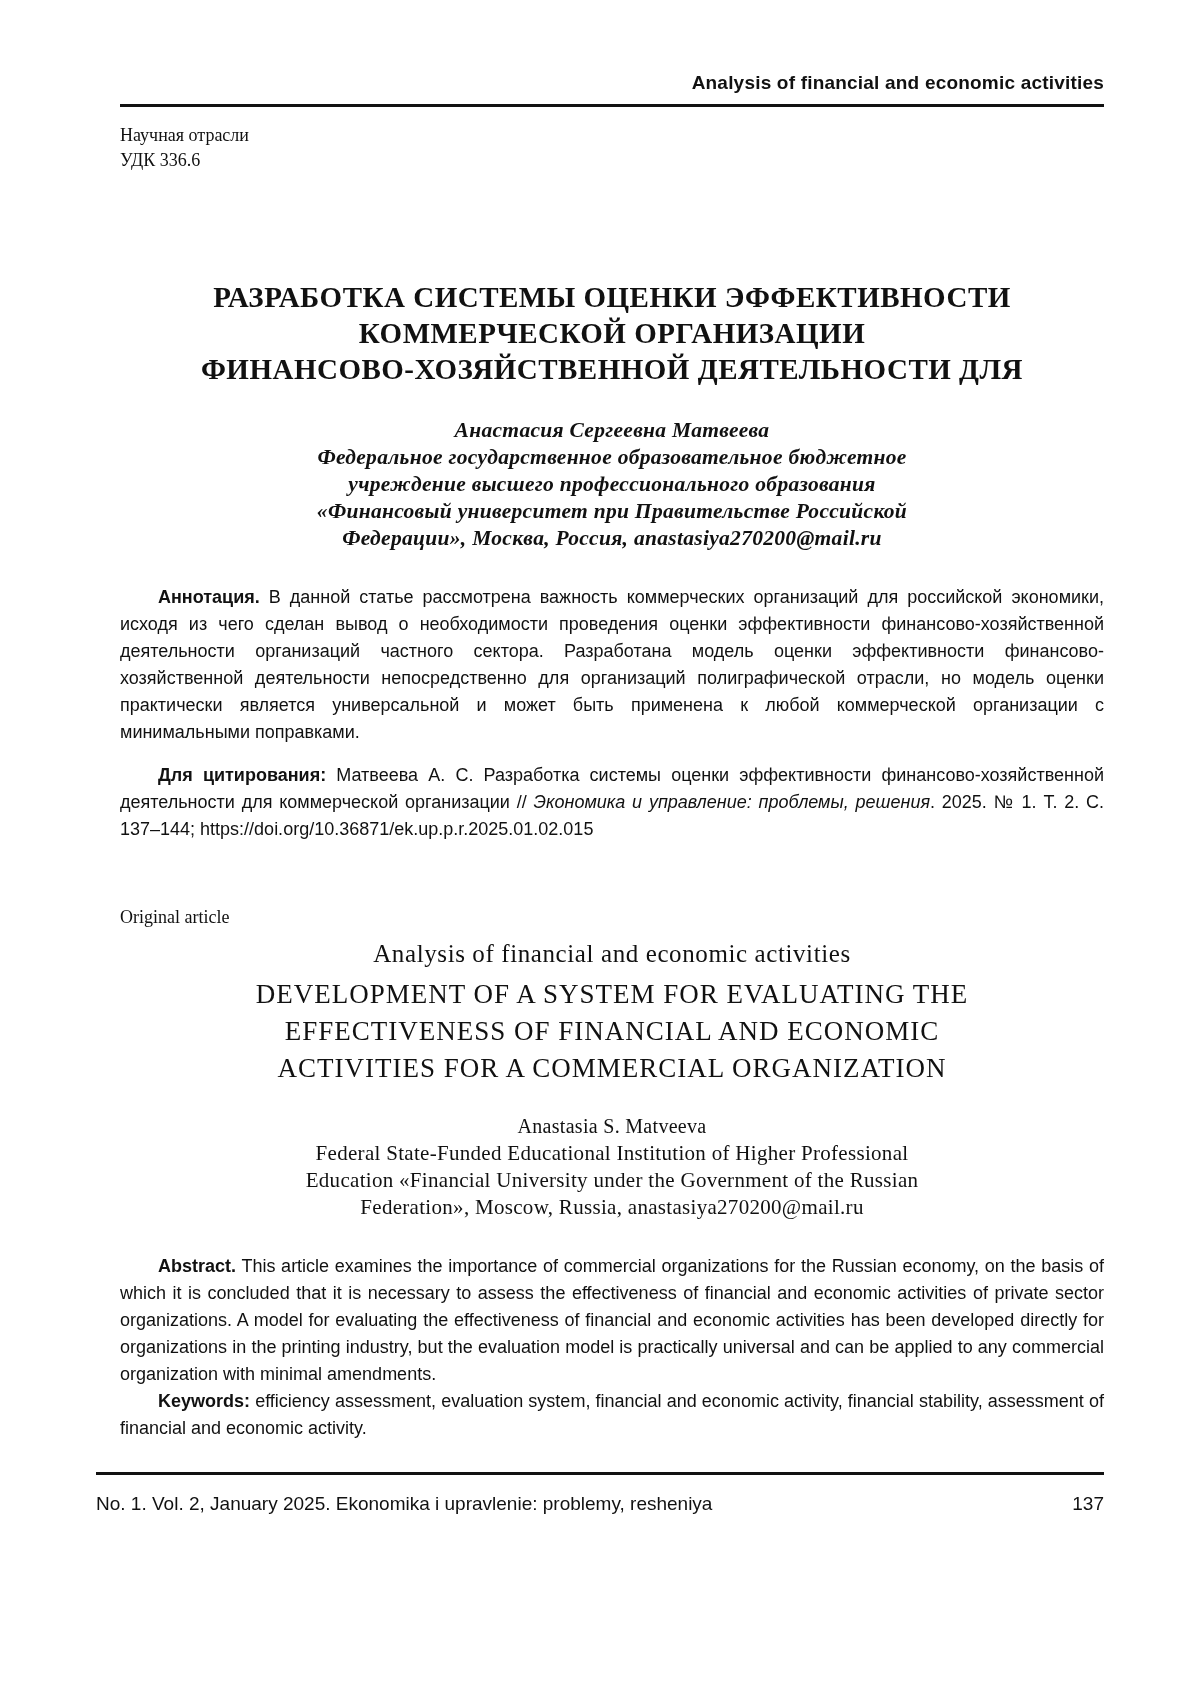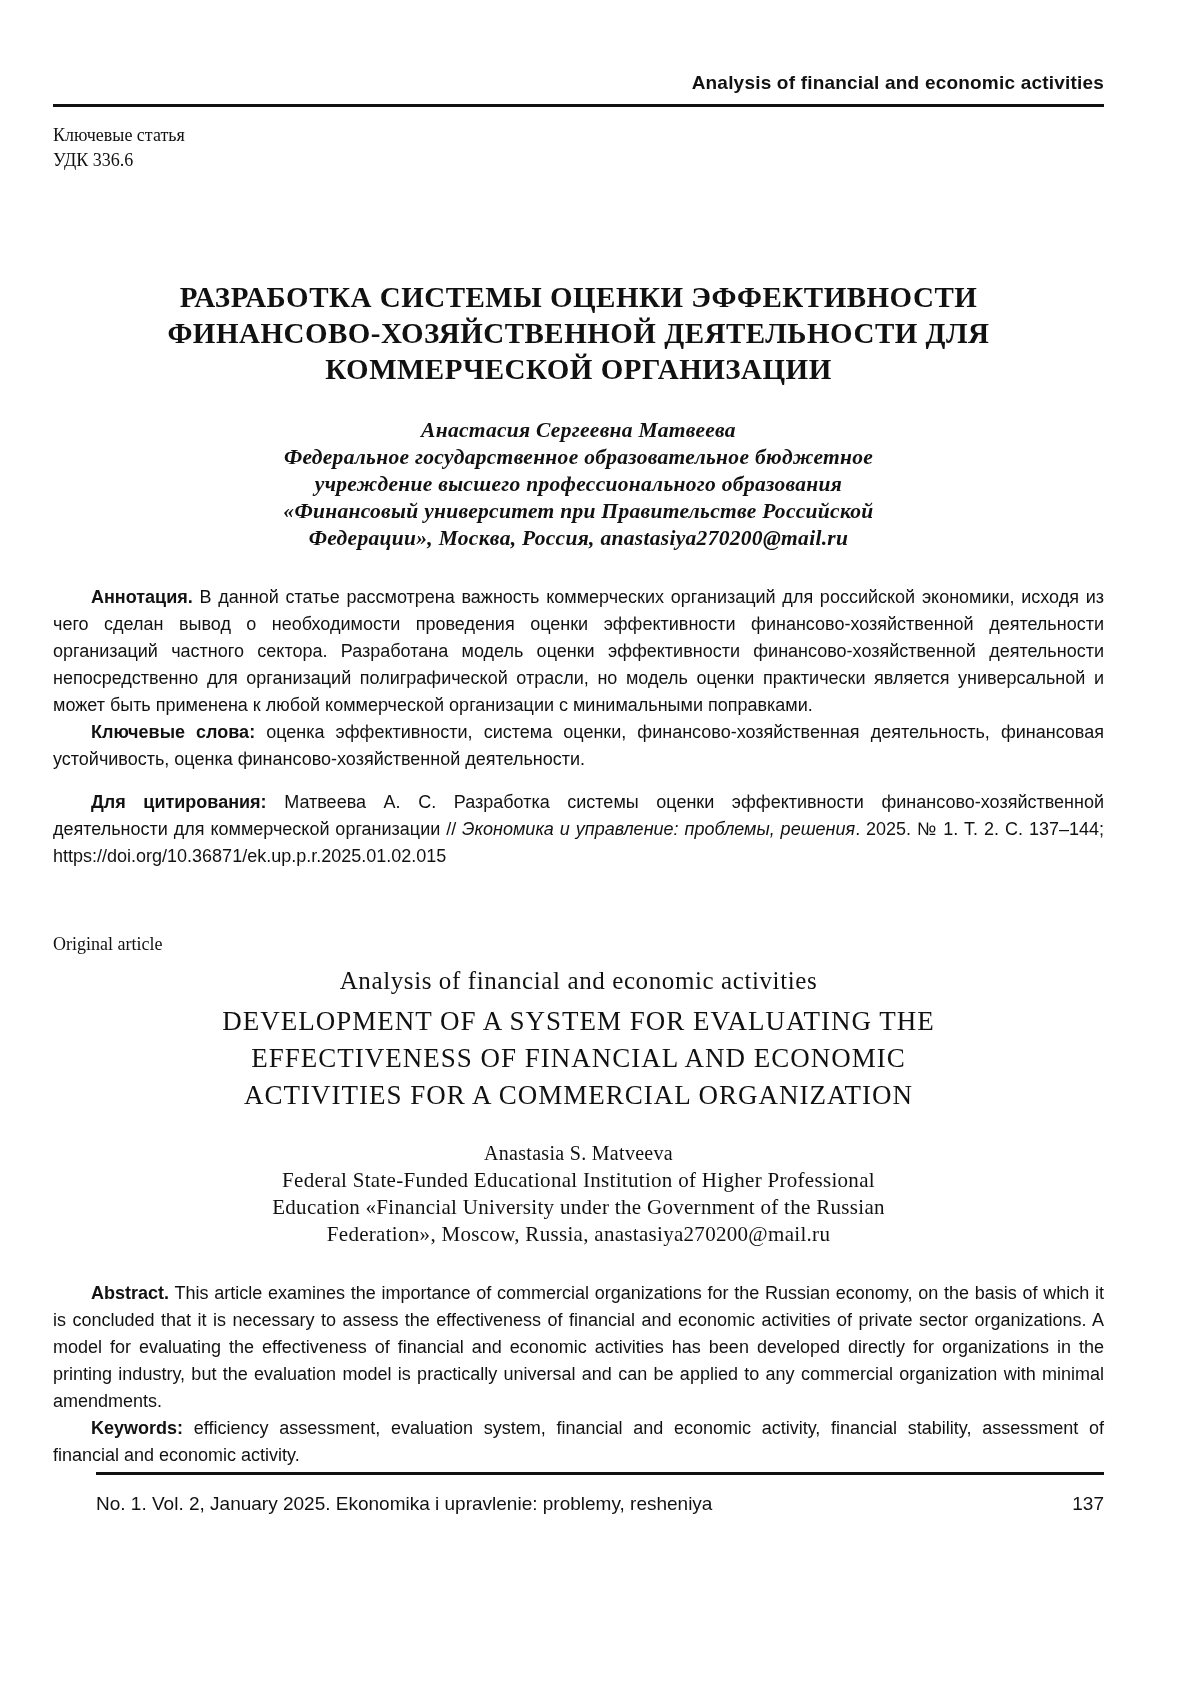"Analysis of financial and economic" .content { padding: 72px 96px 0 53px -> 72px 96px 0 120px }
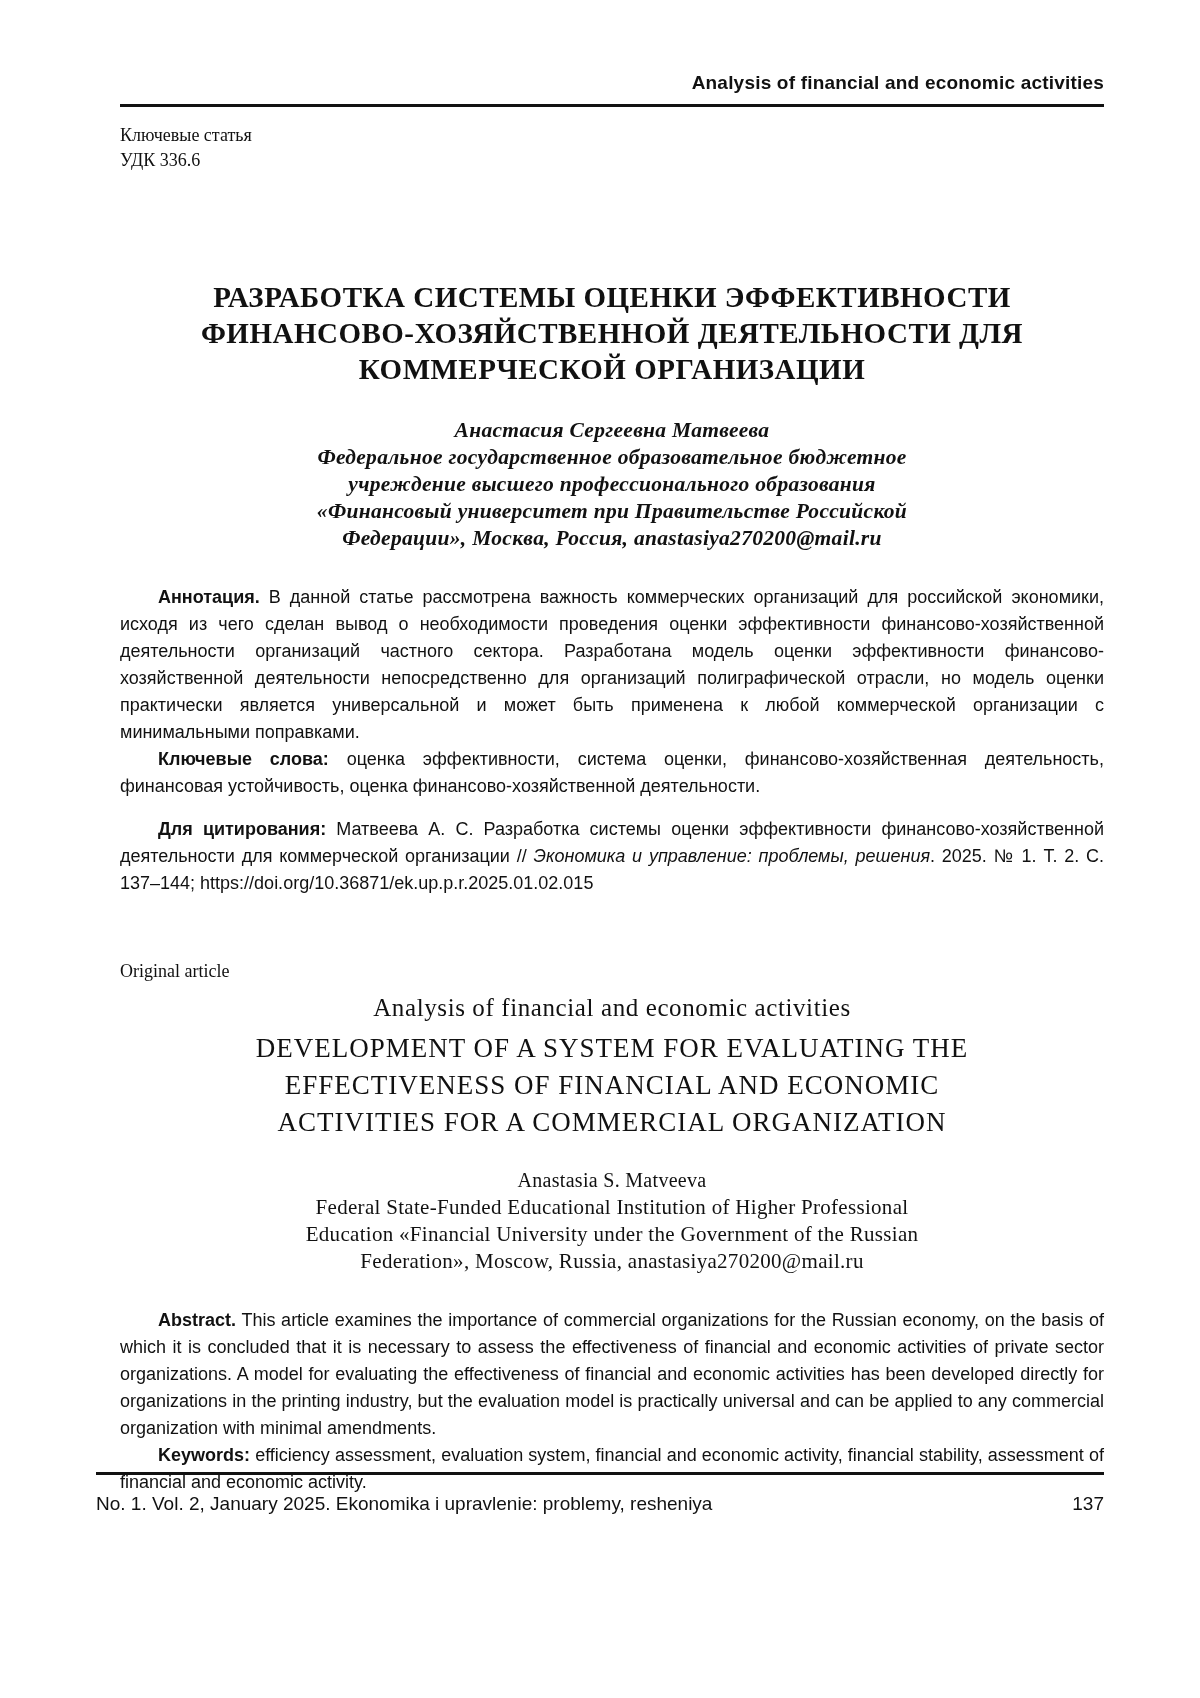"Ключевые статья" div { text: Ключевые статья -> Научная отрасли }
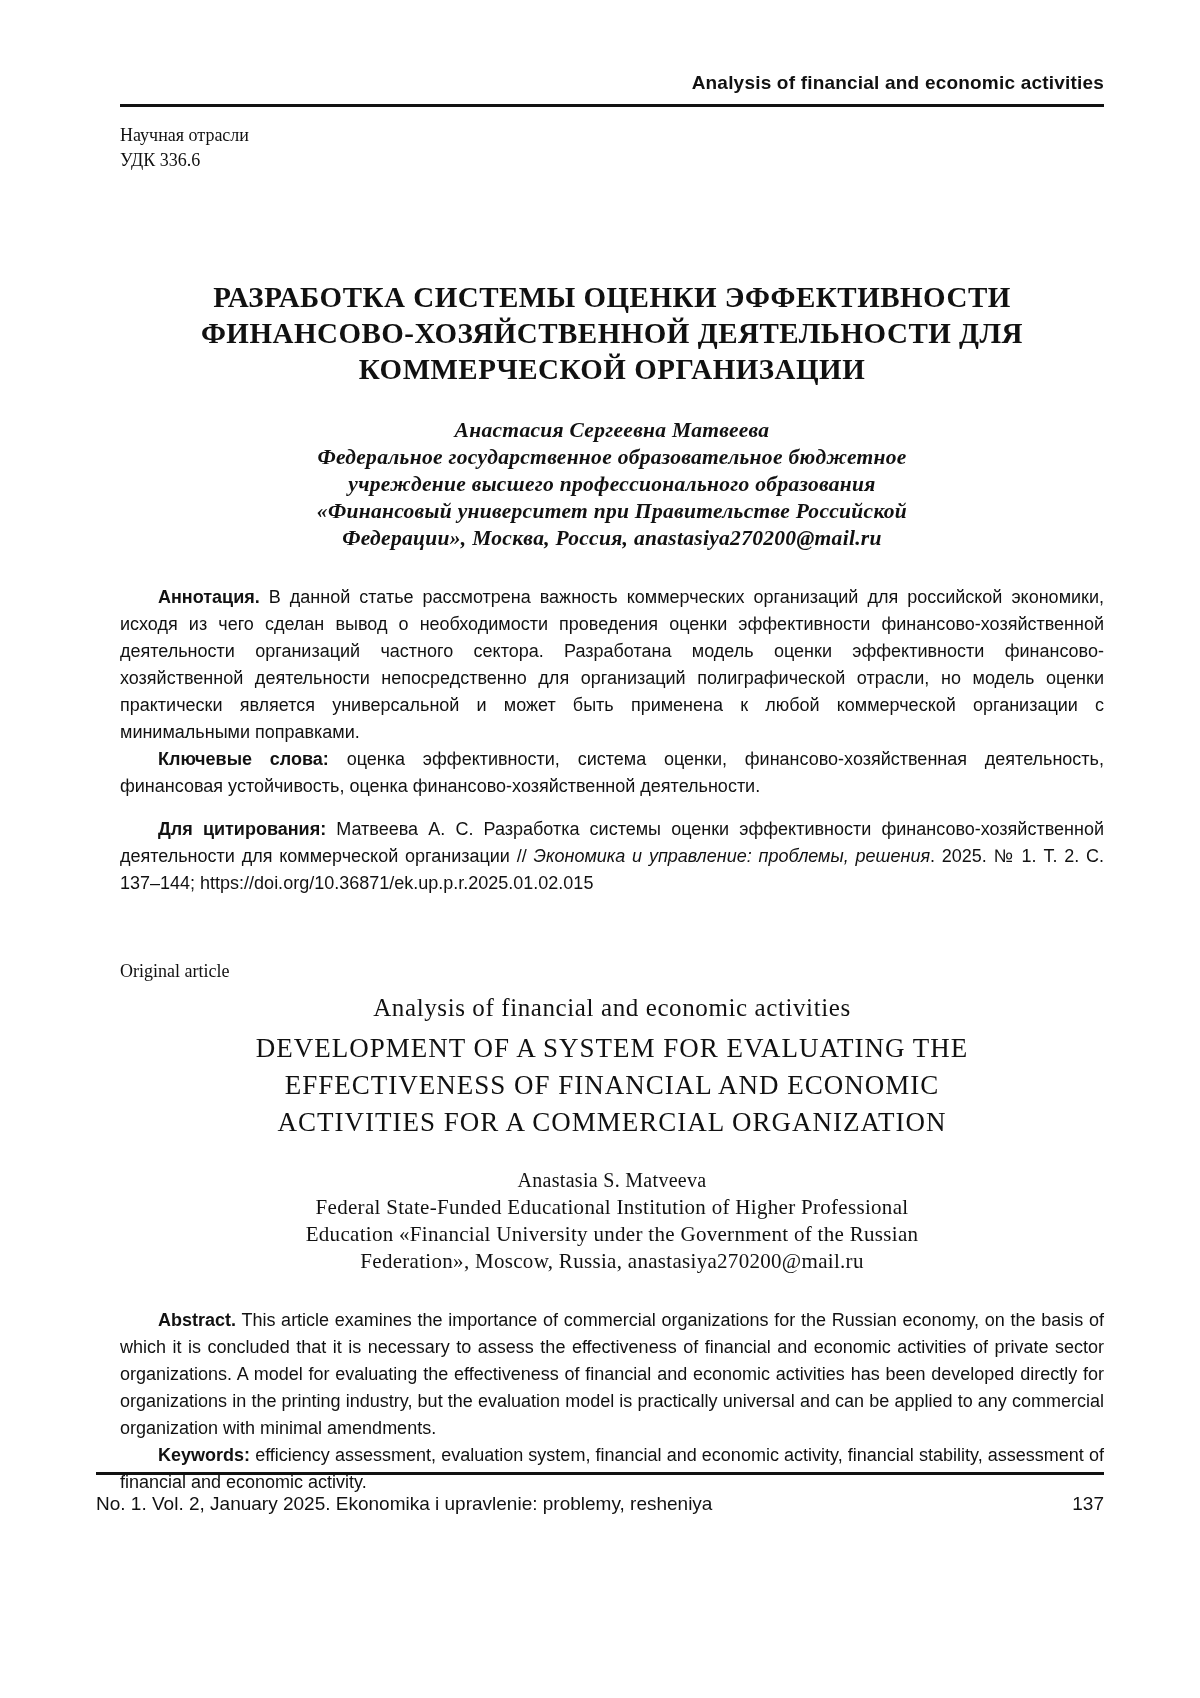"ФИНАНСОВО-ХОЗЯЙСТВЕННОЙ ДЕЯТЕЛЬНОСТИ ДЛЯ" span.line { order: before "КОММЕРЧЕСКОЙ ОРГАНИЗАЦИИ" -> after "КОММЕРЧЕСКОЙ ОРГАНИЗАЦИИ" }
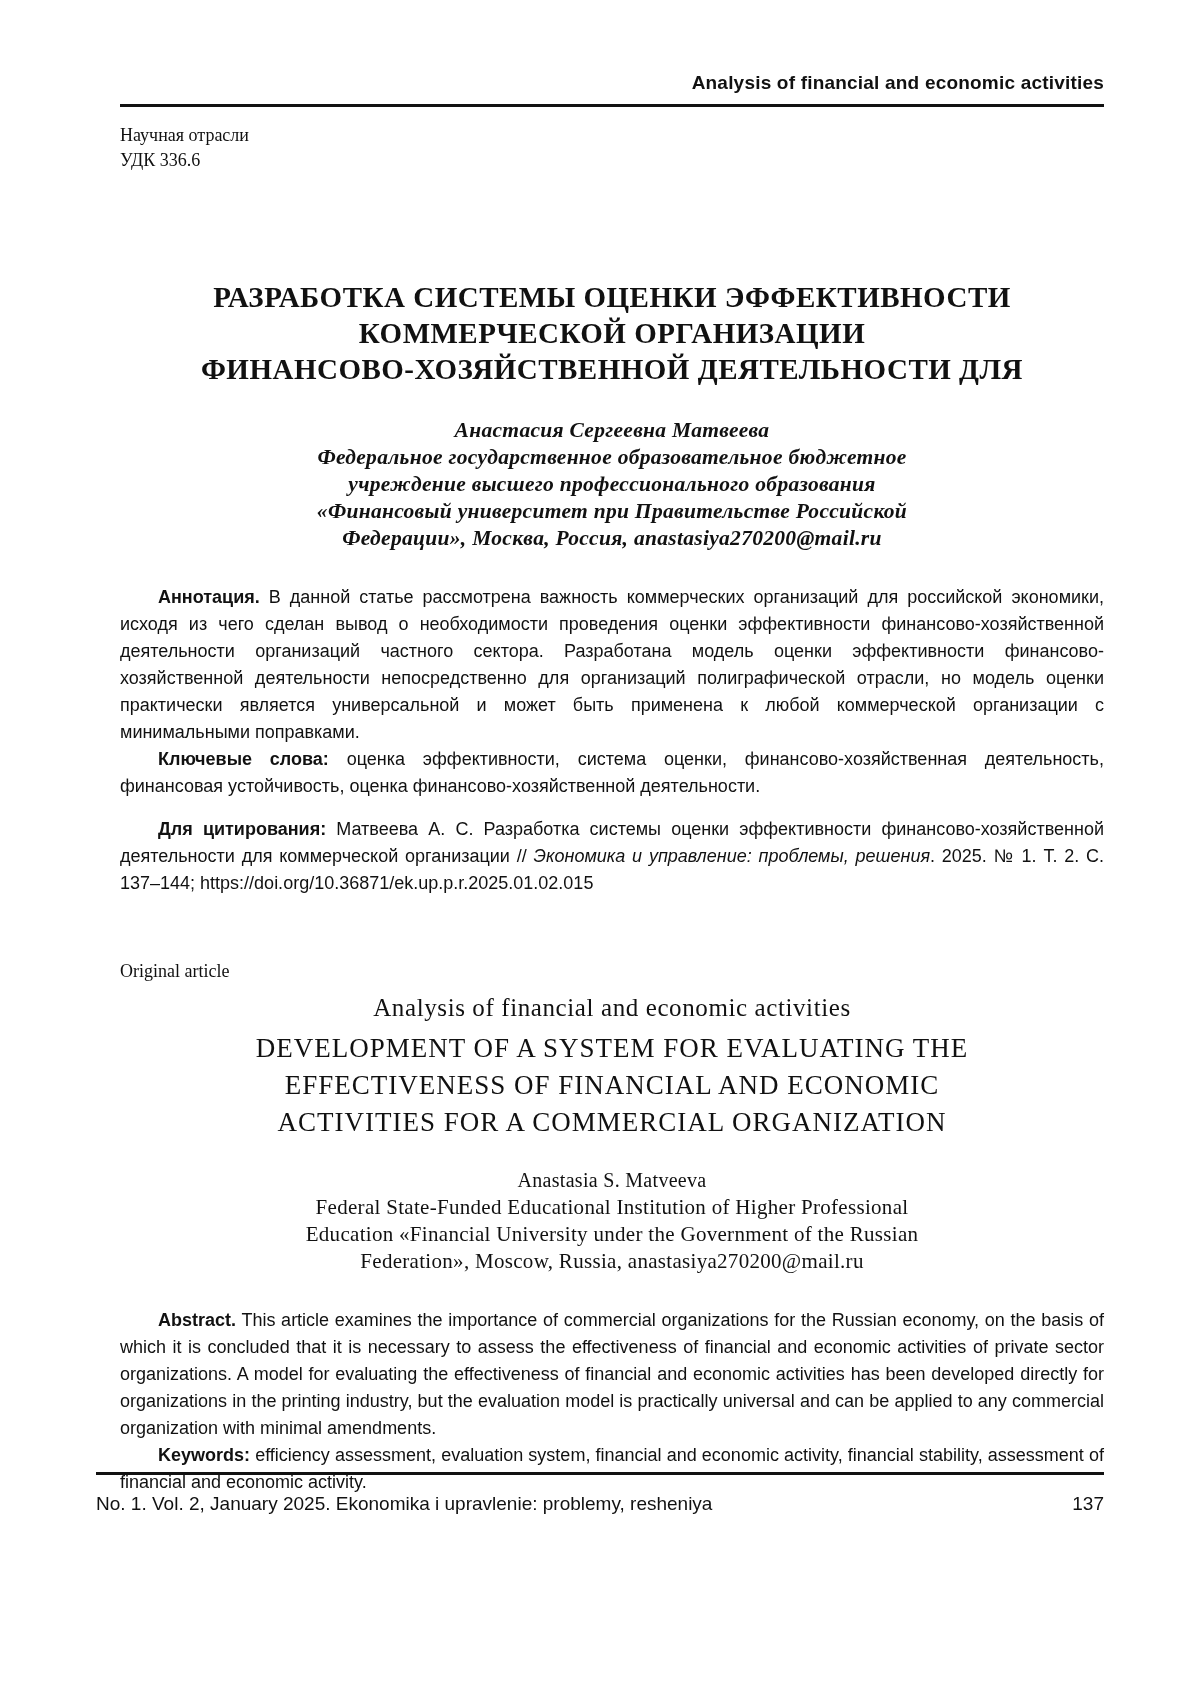"Ключевые слова: оценка эффективности," p.para { html: <p><b>Ключевые слова:</b><span> оценка эффективности, система оценки, финансово-хозяйственная деятельность, финансовая устойчивость, оценка финансово-хозяйственной деятельности.</span></p> -> none }
